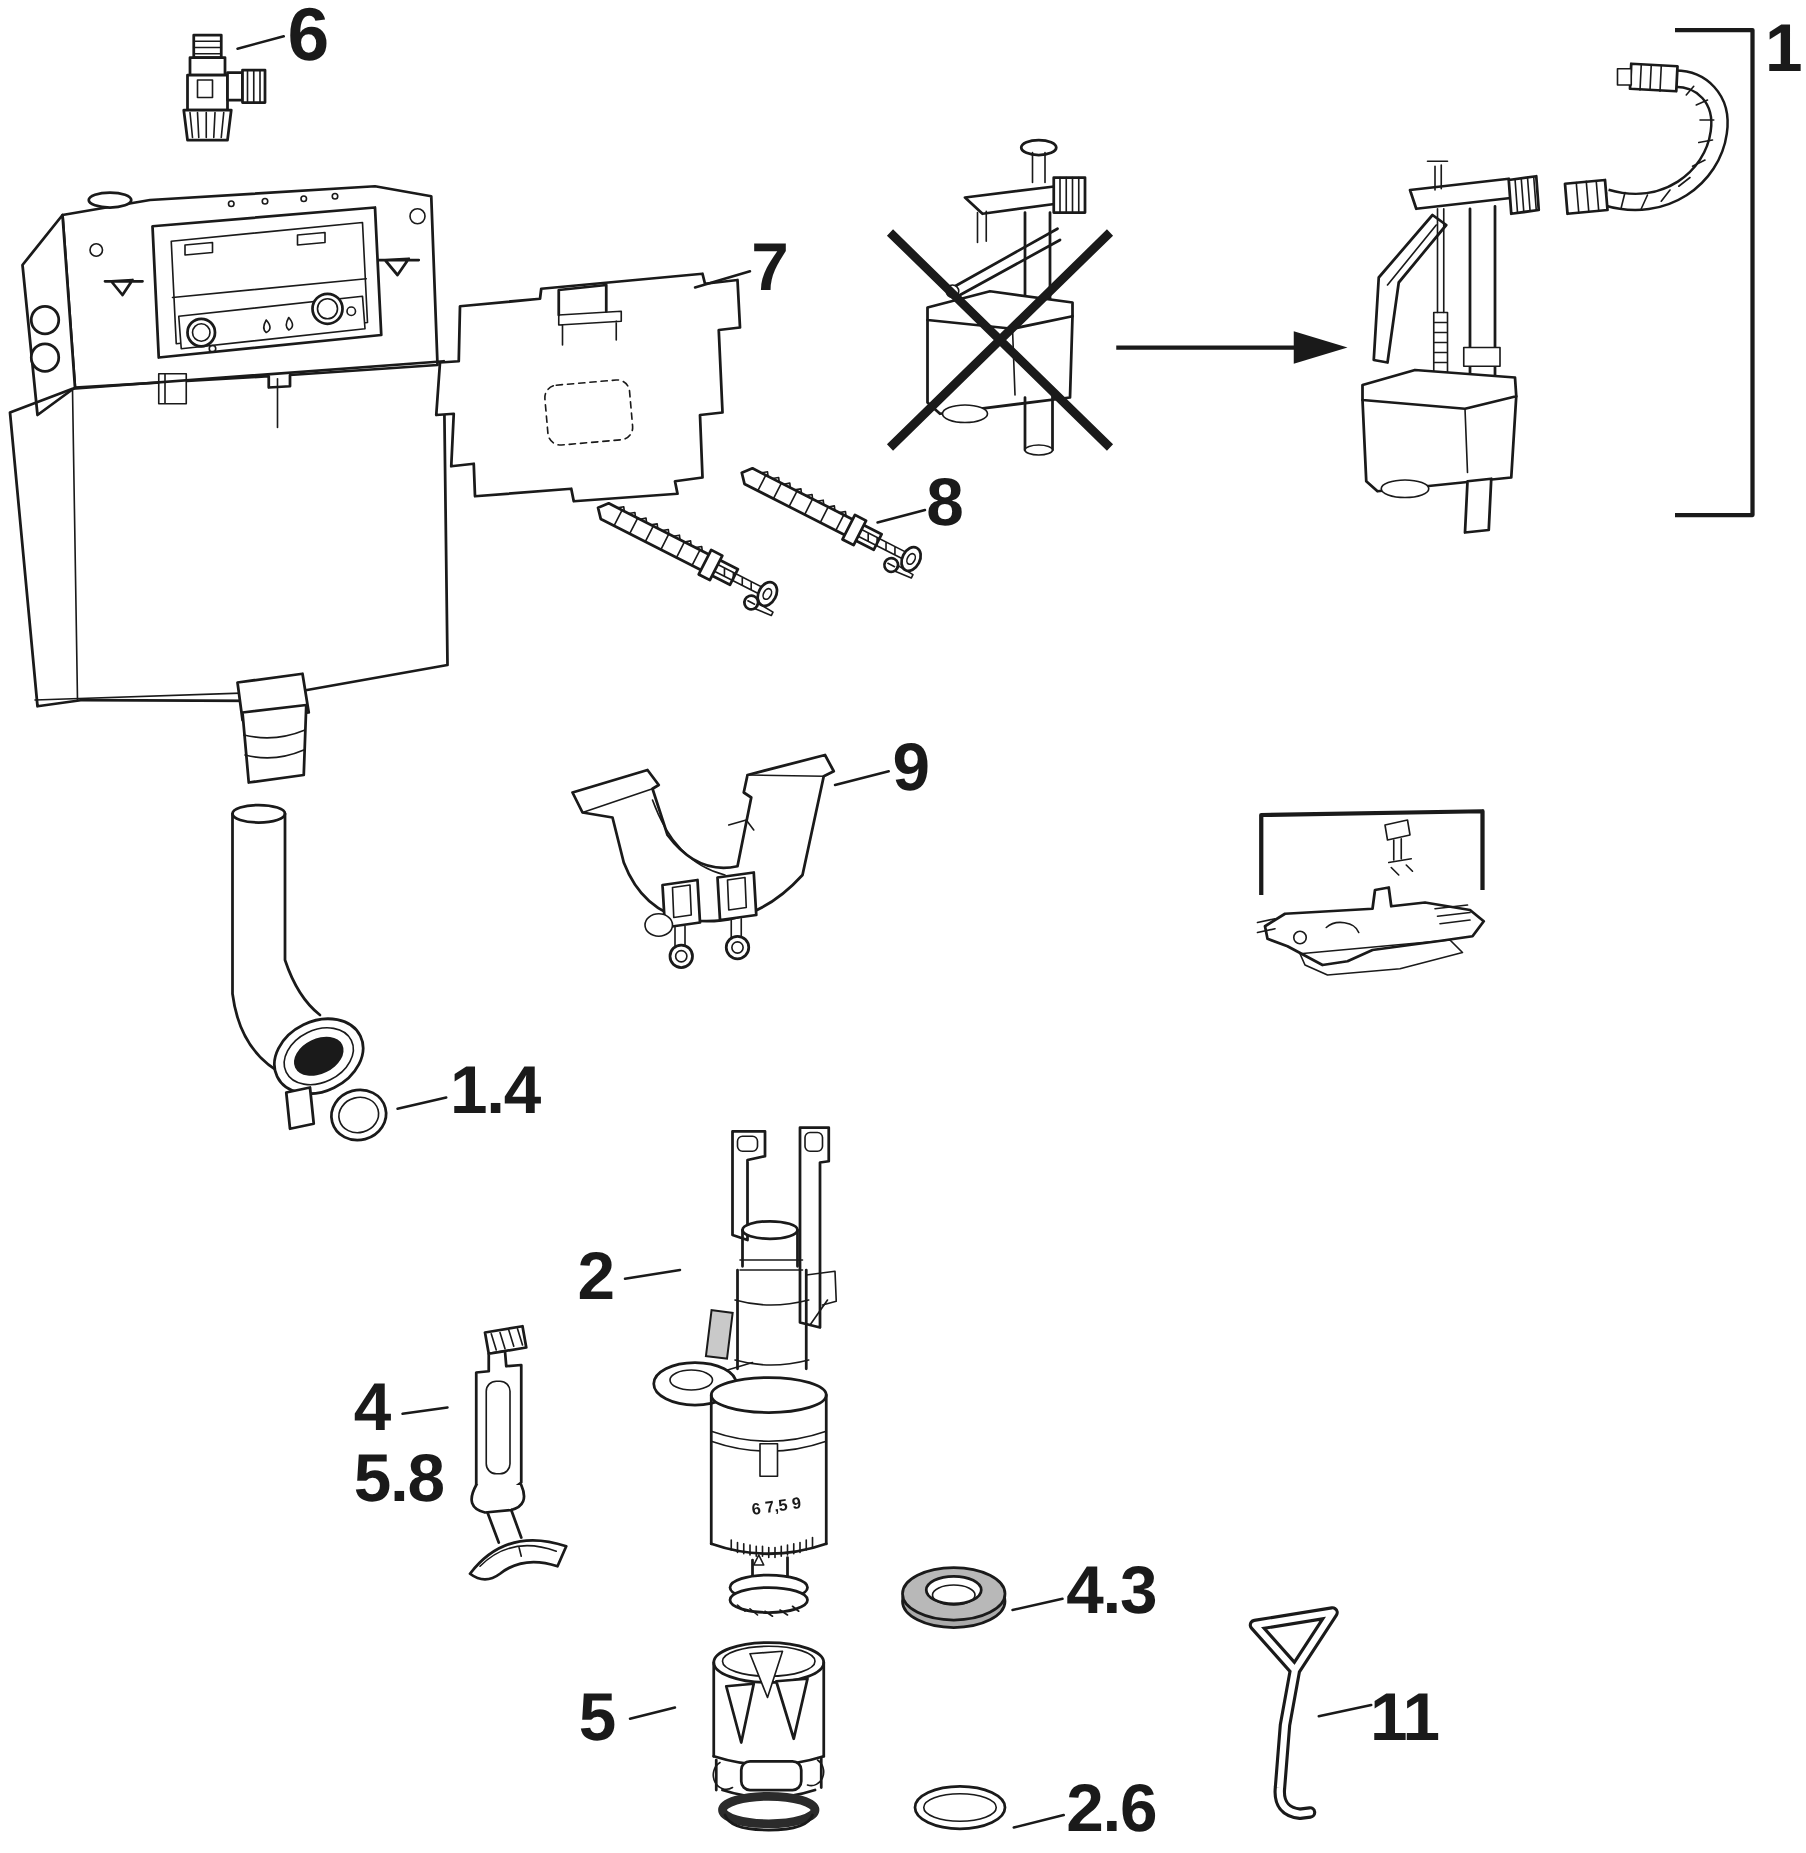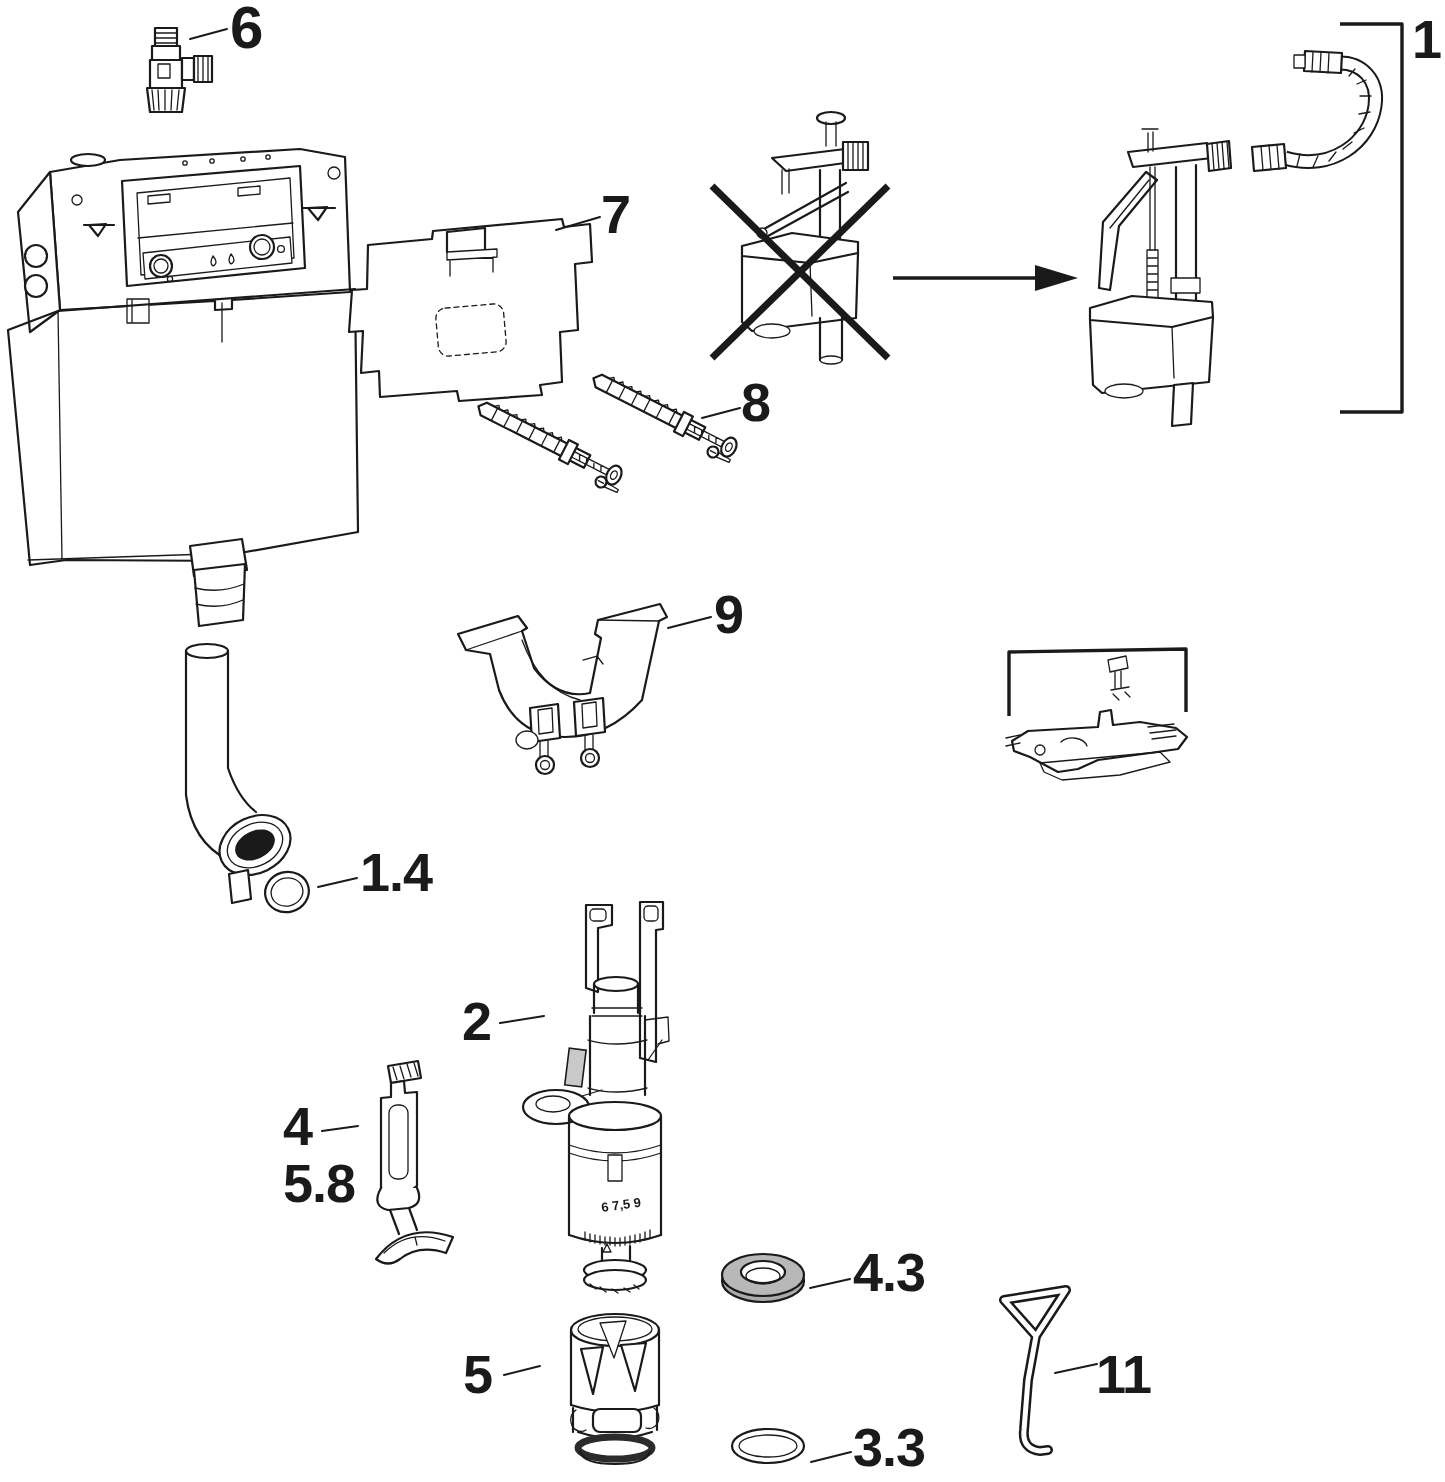"3.3" div.lbl { text: 3.3 -> 2.6 }
